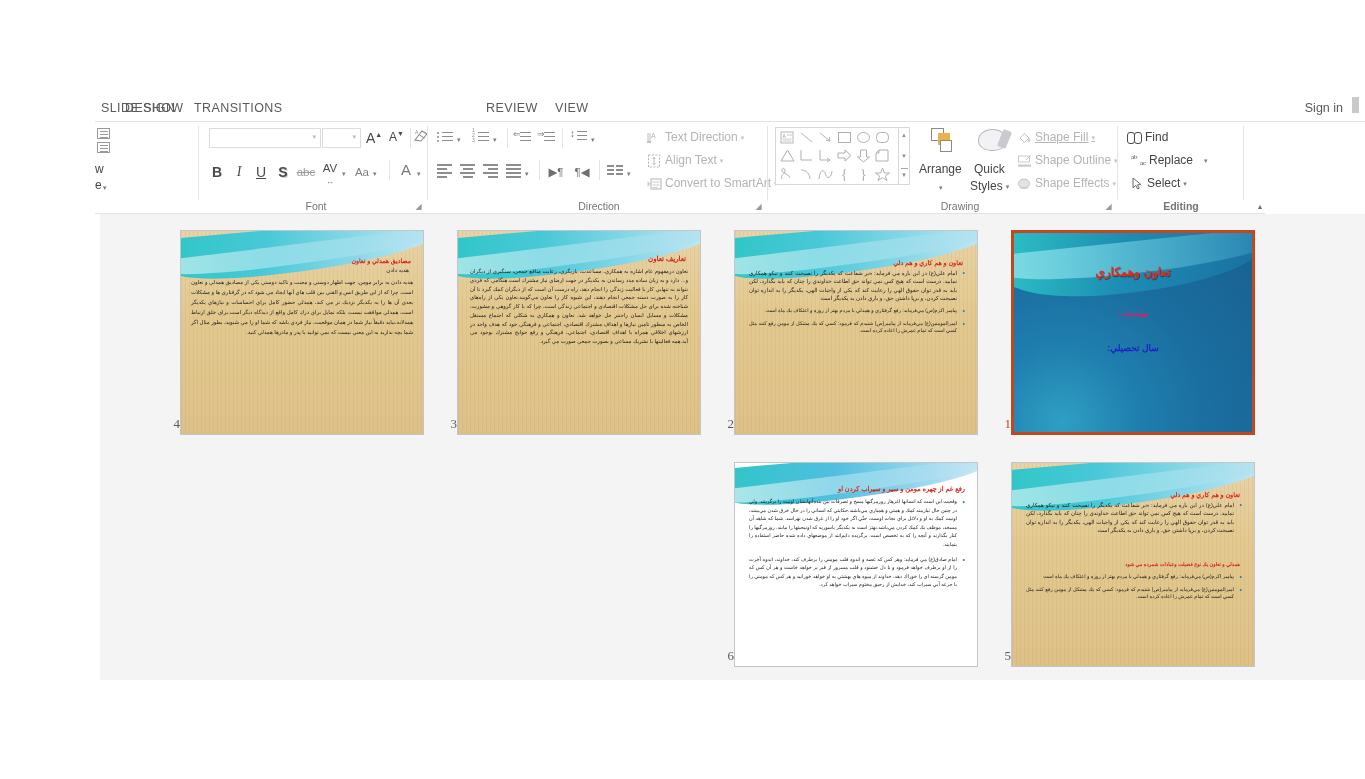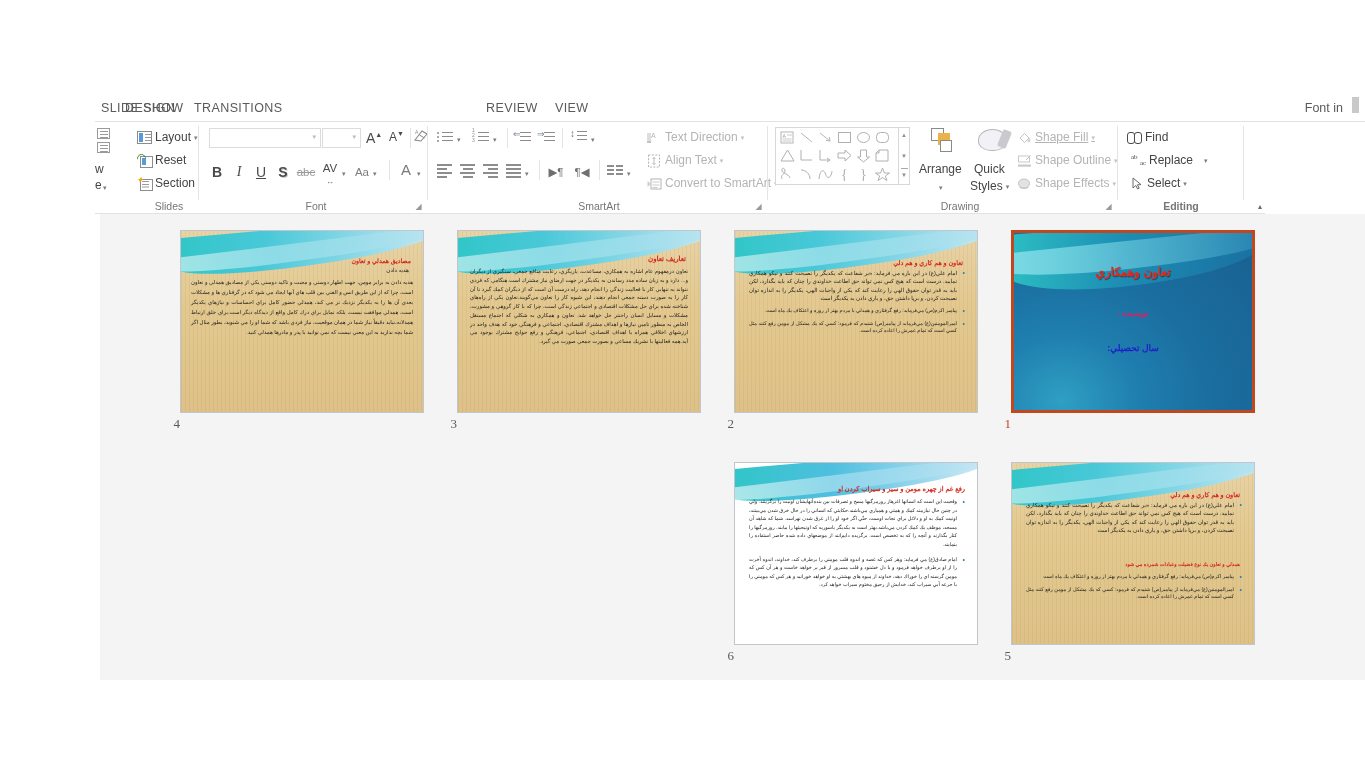"Font in" div.signin { text: Font -> Sign }
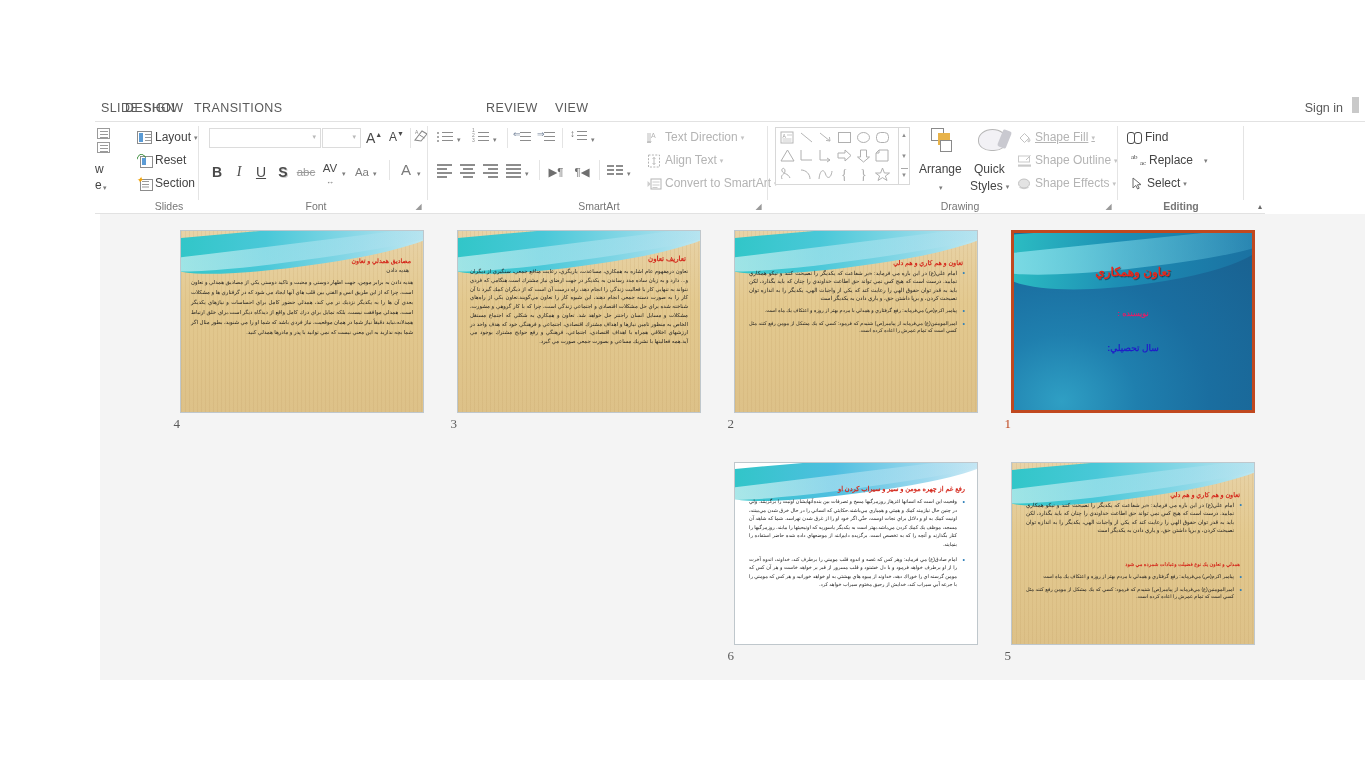"Layout" div.group { html: <div> <div> <span></span> <span>Layout</span> <span>▾</span> </div> <div> <span> <i></i> </span> <span>Reset</span> </div> <div> <span> <i>✦</i> <i></i> </span> <span>Section</span> </div> <div>Slides</div> </div> -> none }
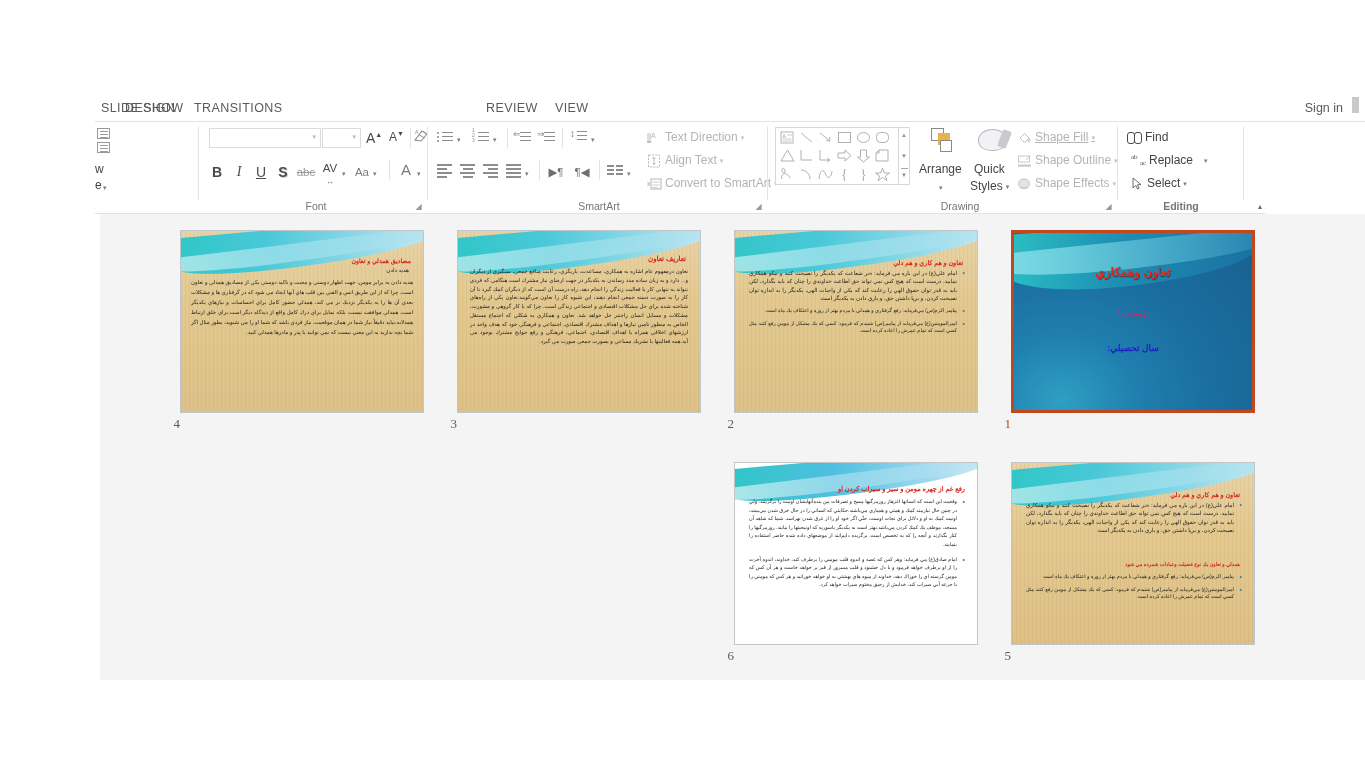"SmartArt" div.group-label { text: SmartArt -> Direction }
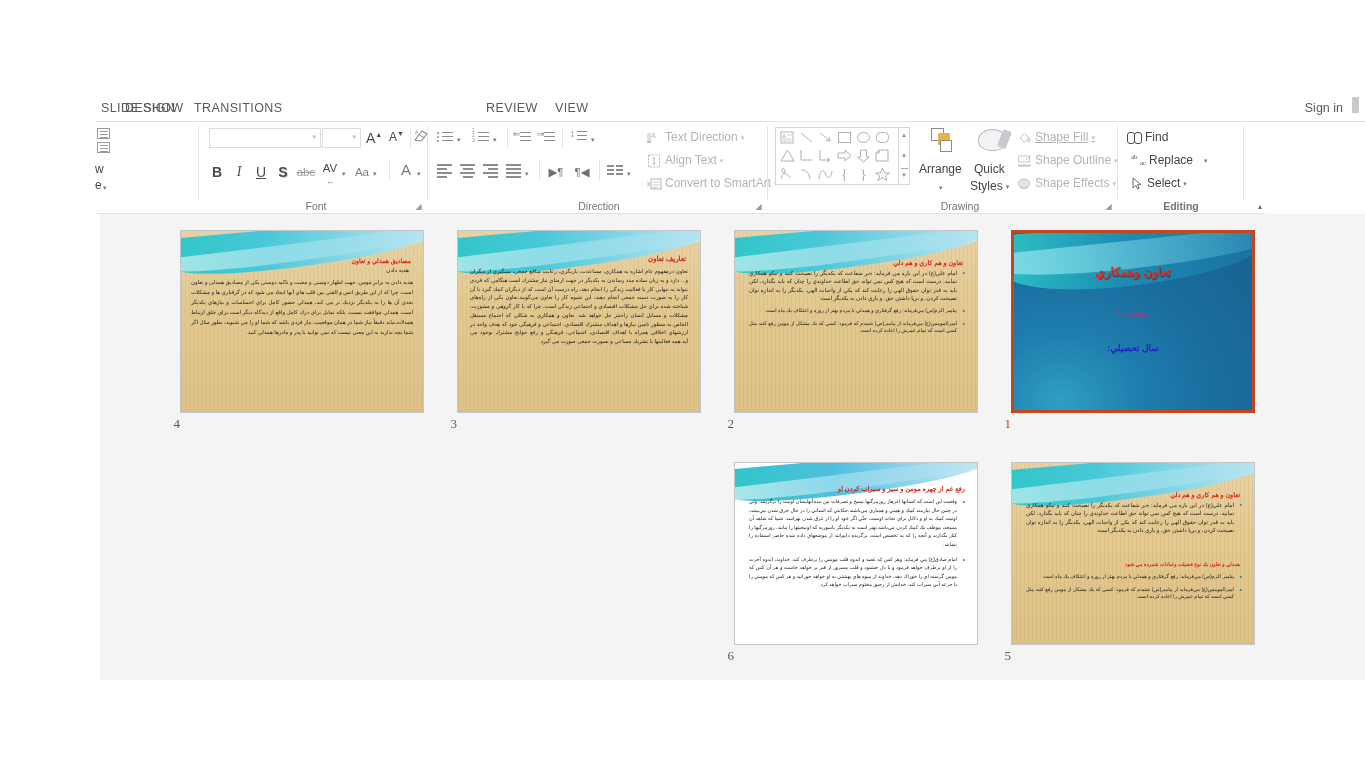"تعاون وهمكاري" .thumb { height: 183px -> 205px }
